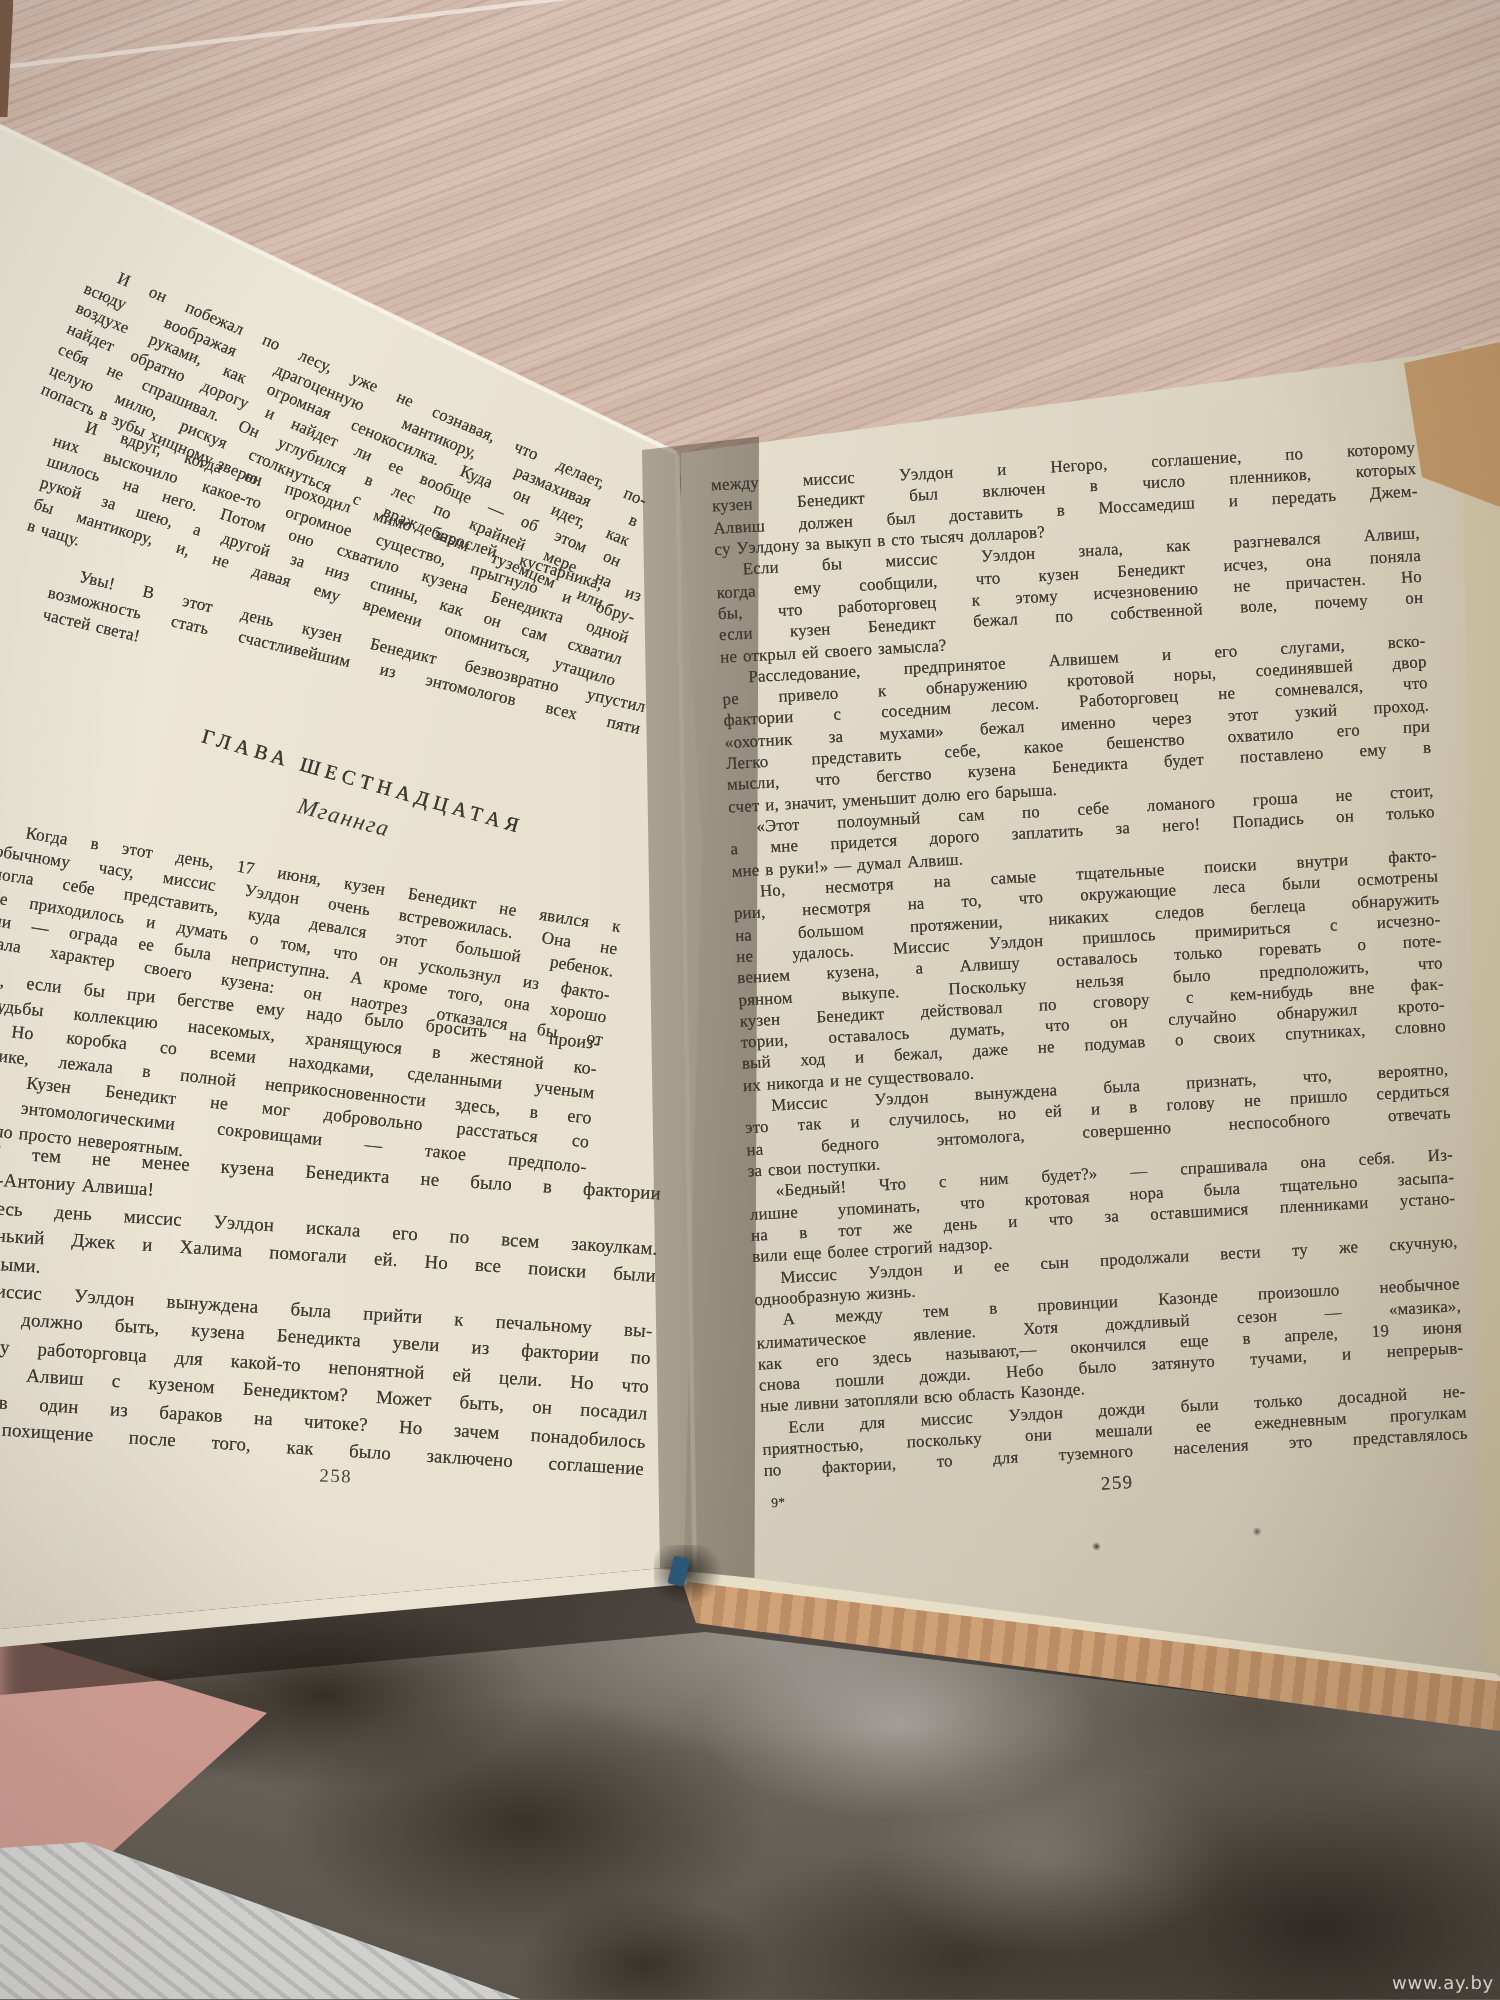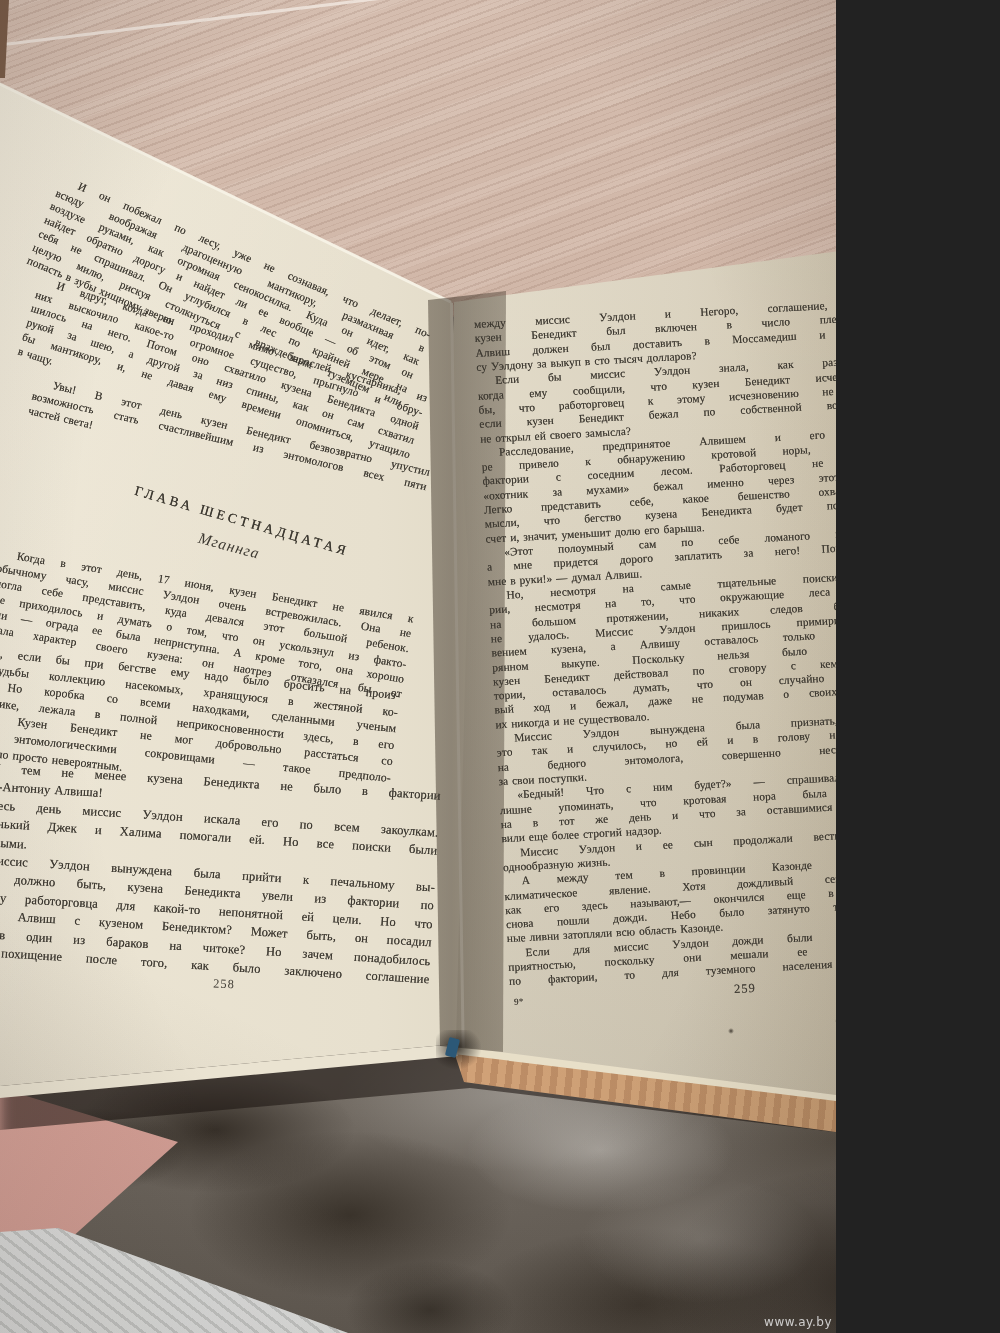"www.ay.by" #stage { width: 836px -> 1000px }
